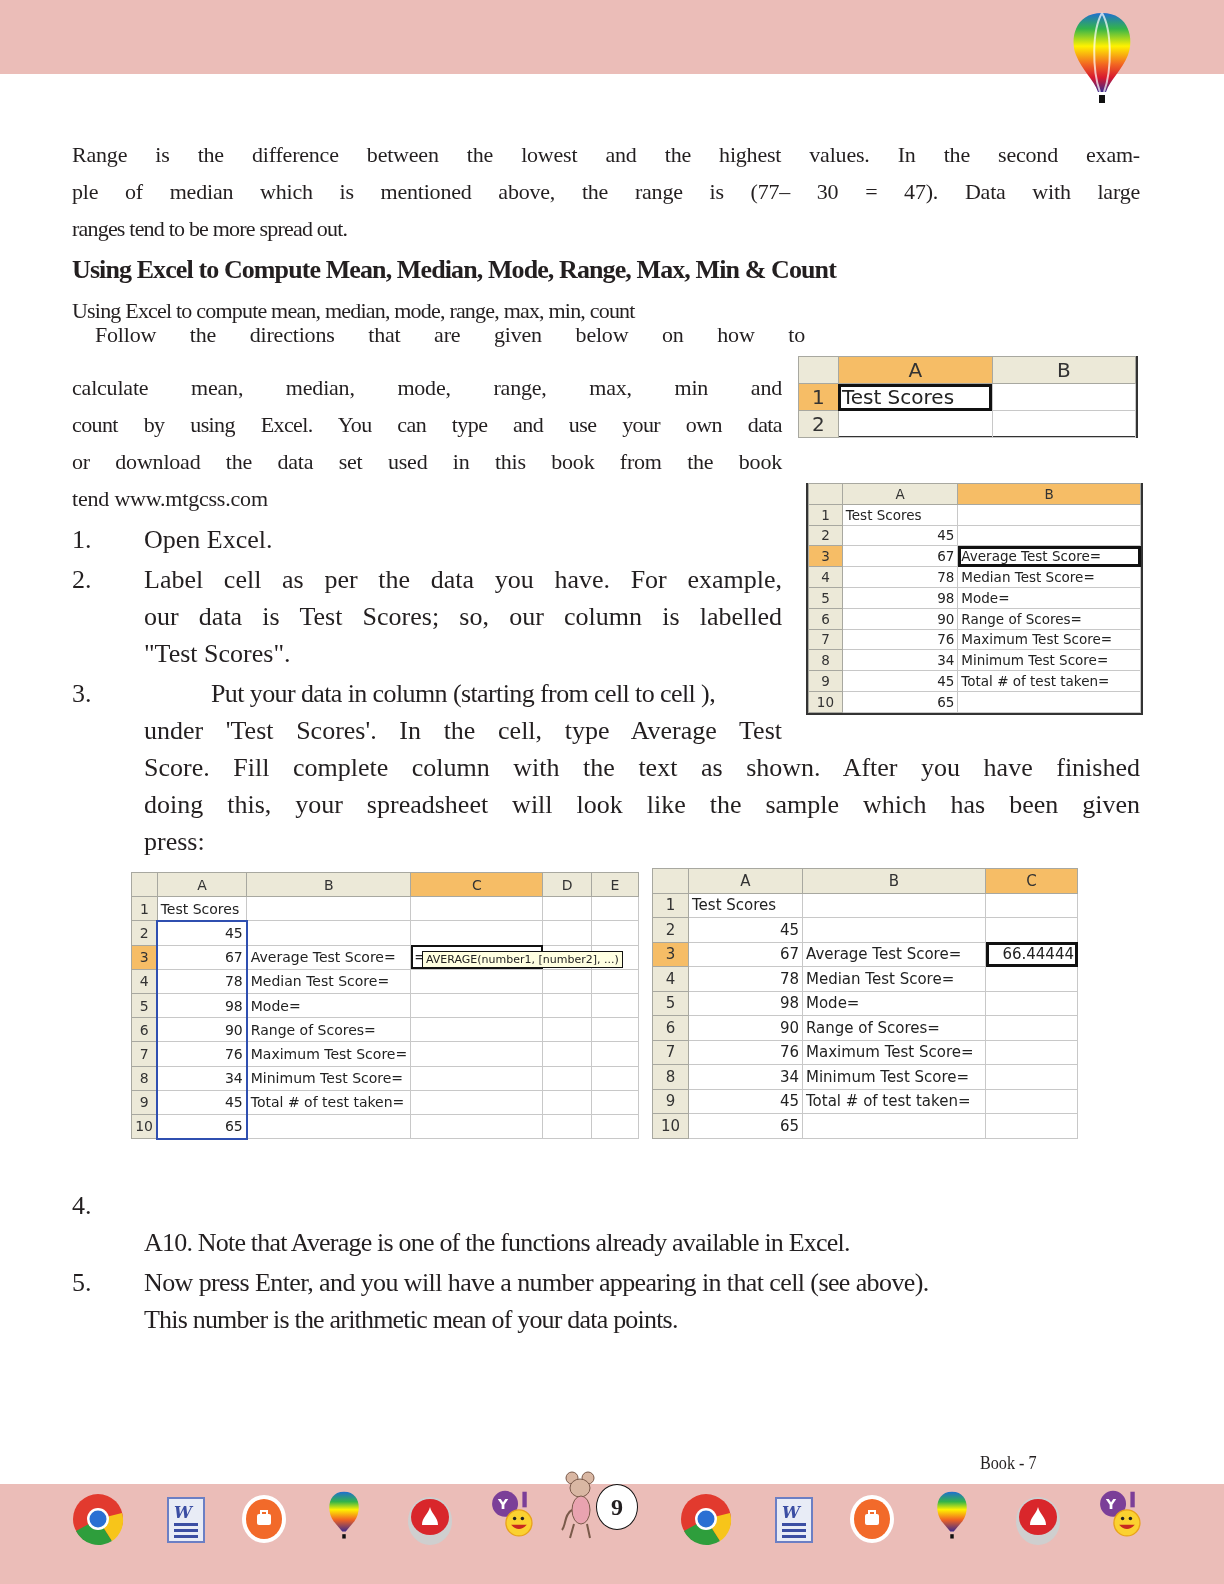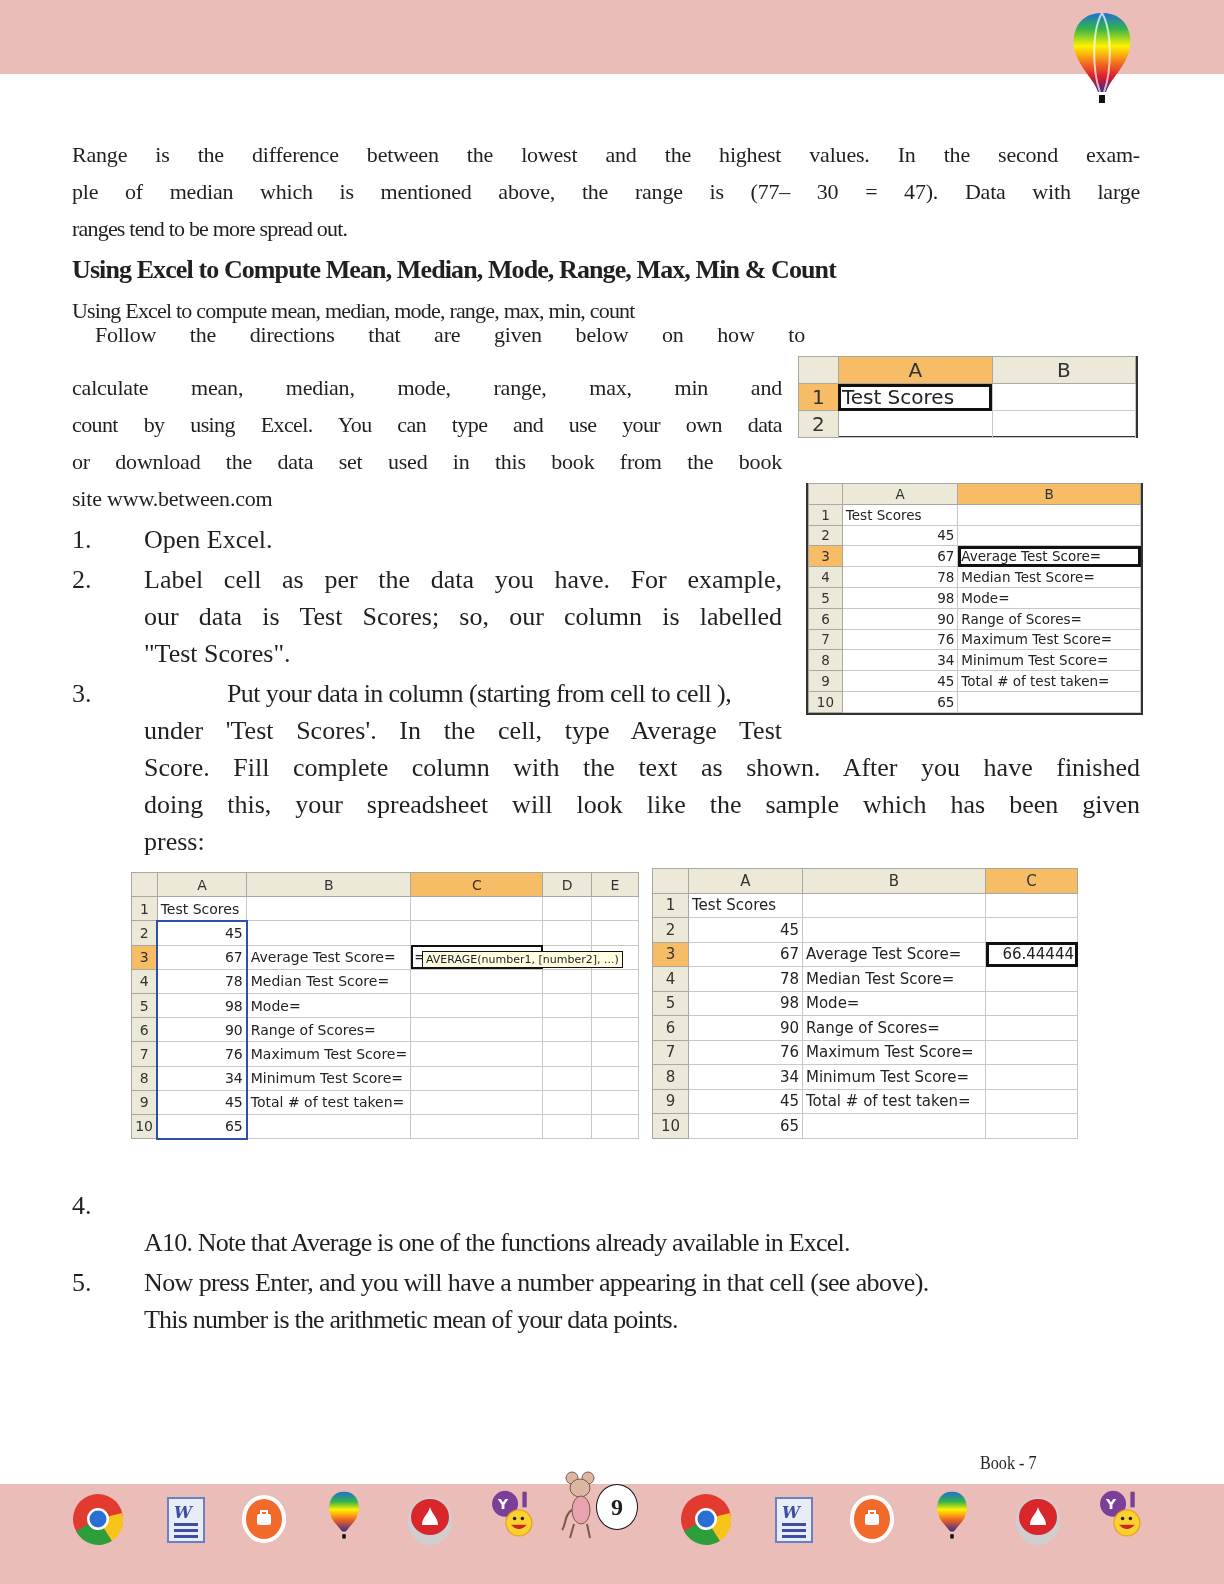"site www.between.com" div.text { text: site www.between.com -> tend www.mtgcss.com }
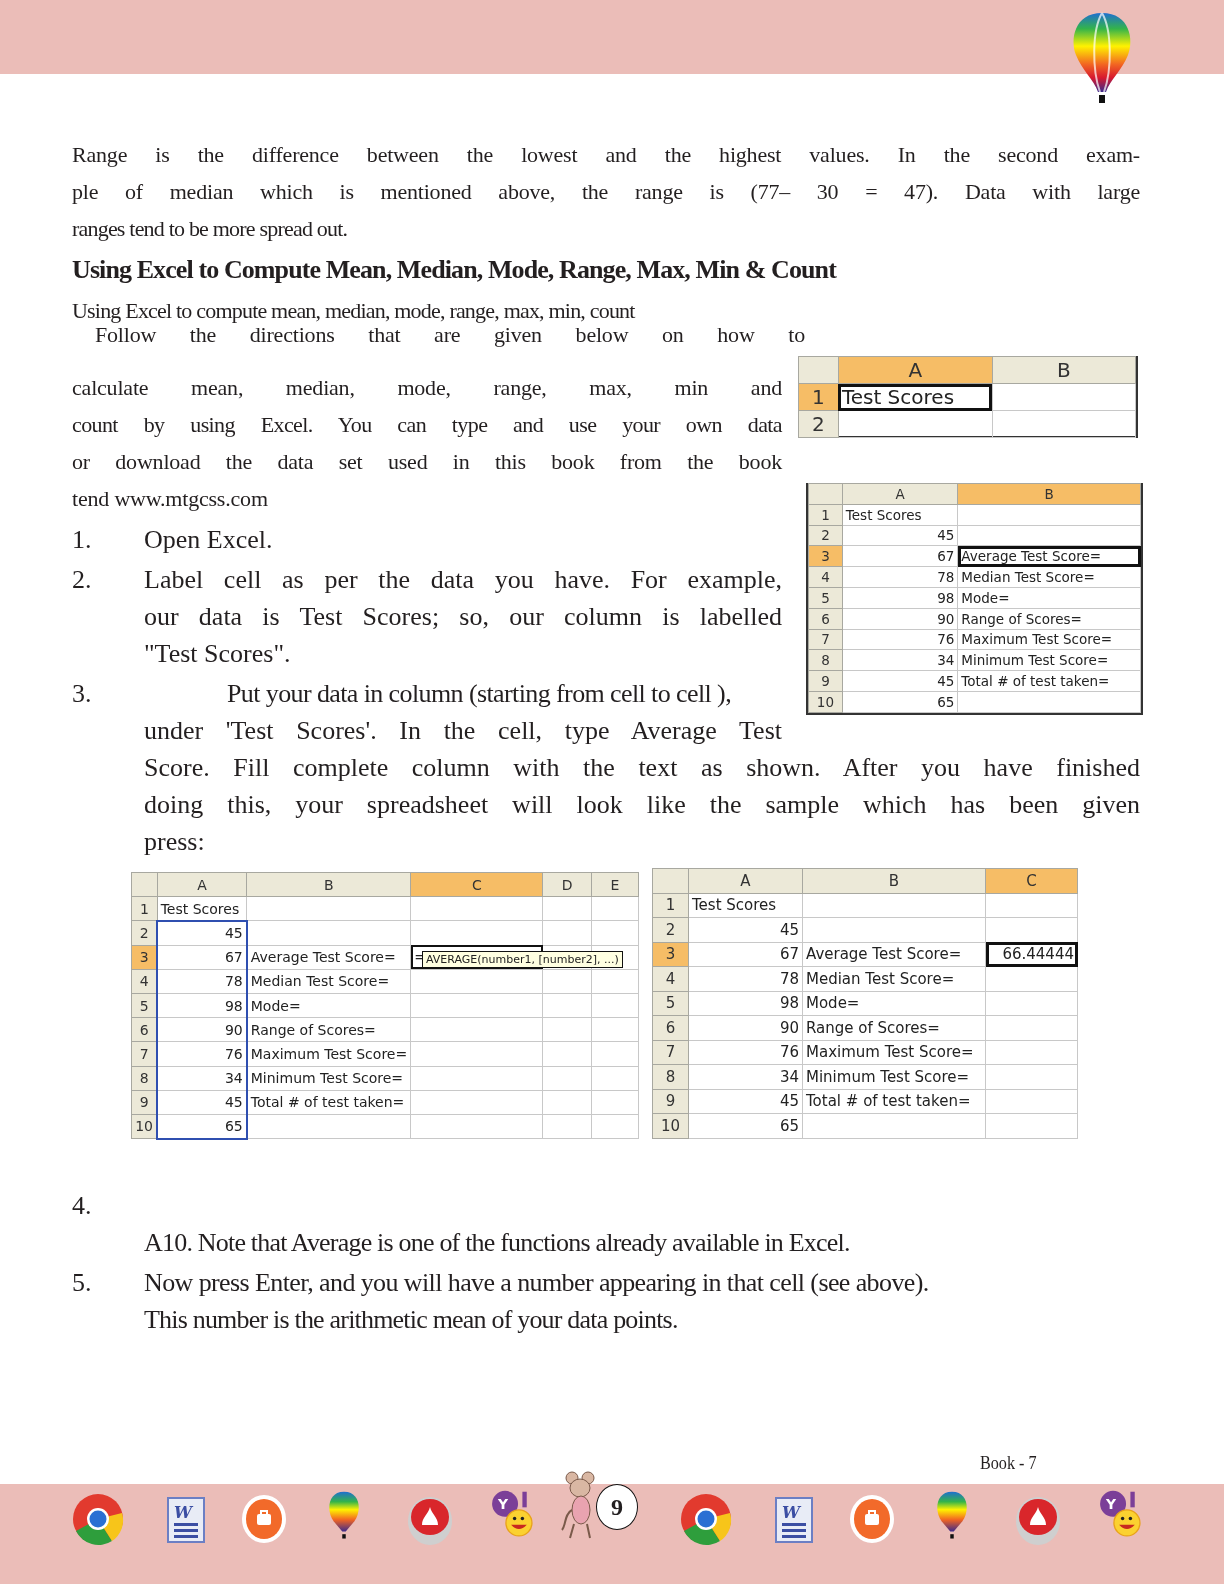"Put your data in column" span.step-body { margin-left: 16px -> none }
